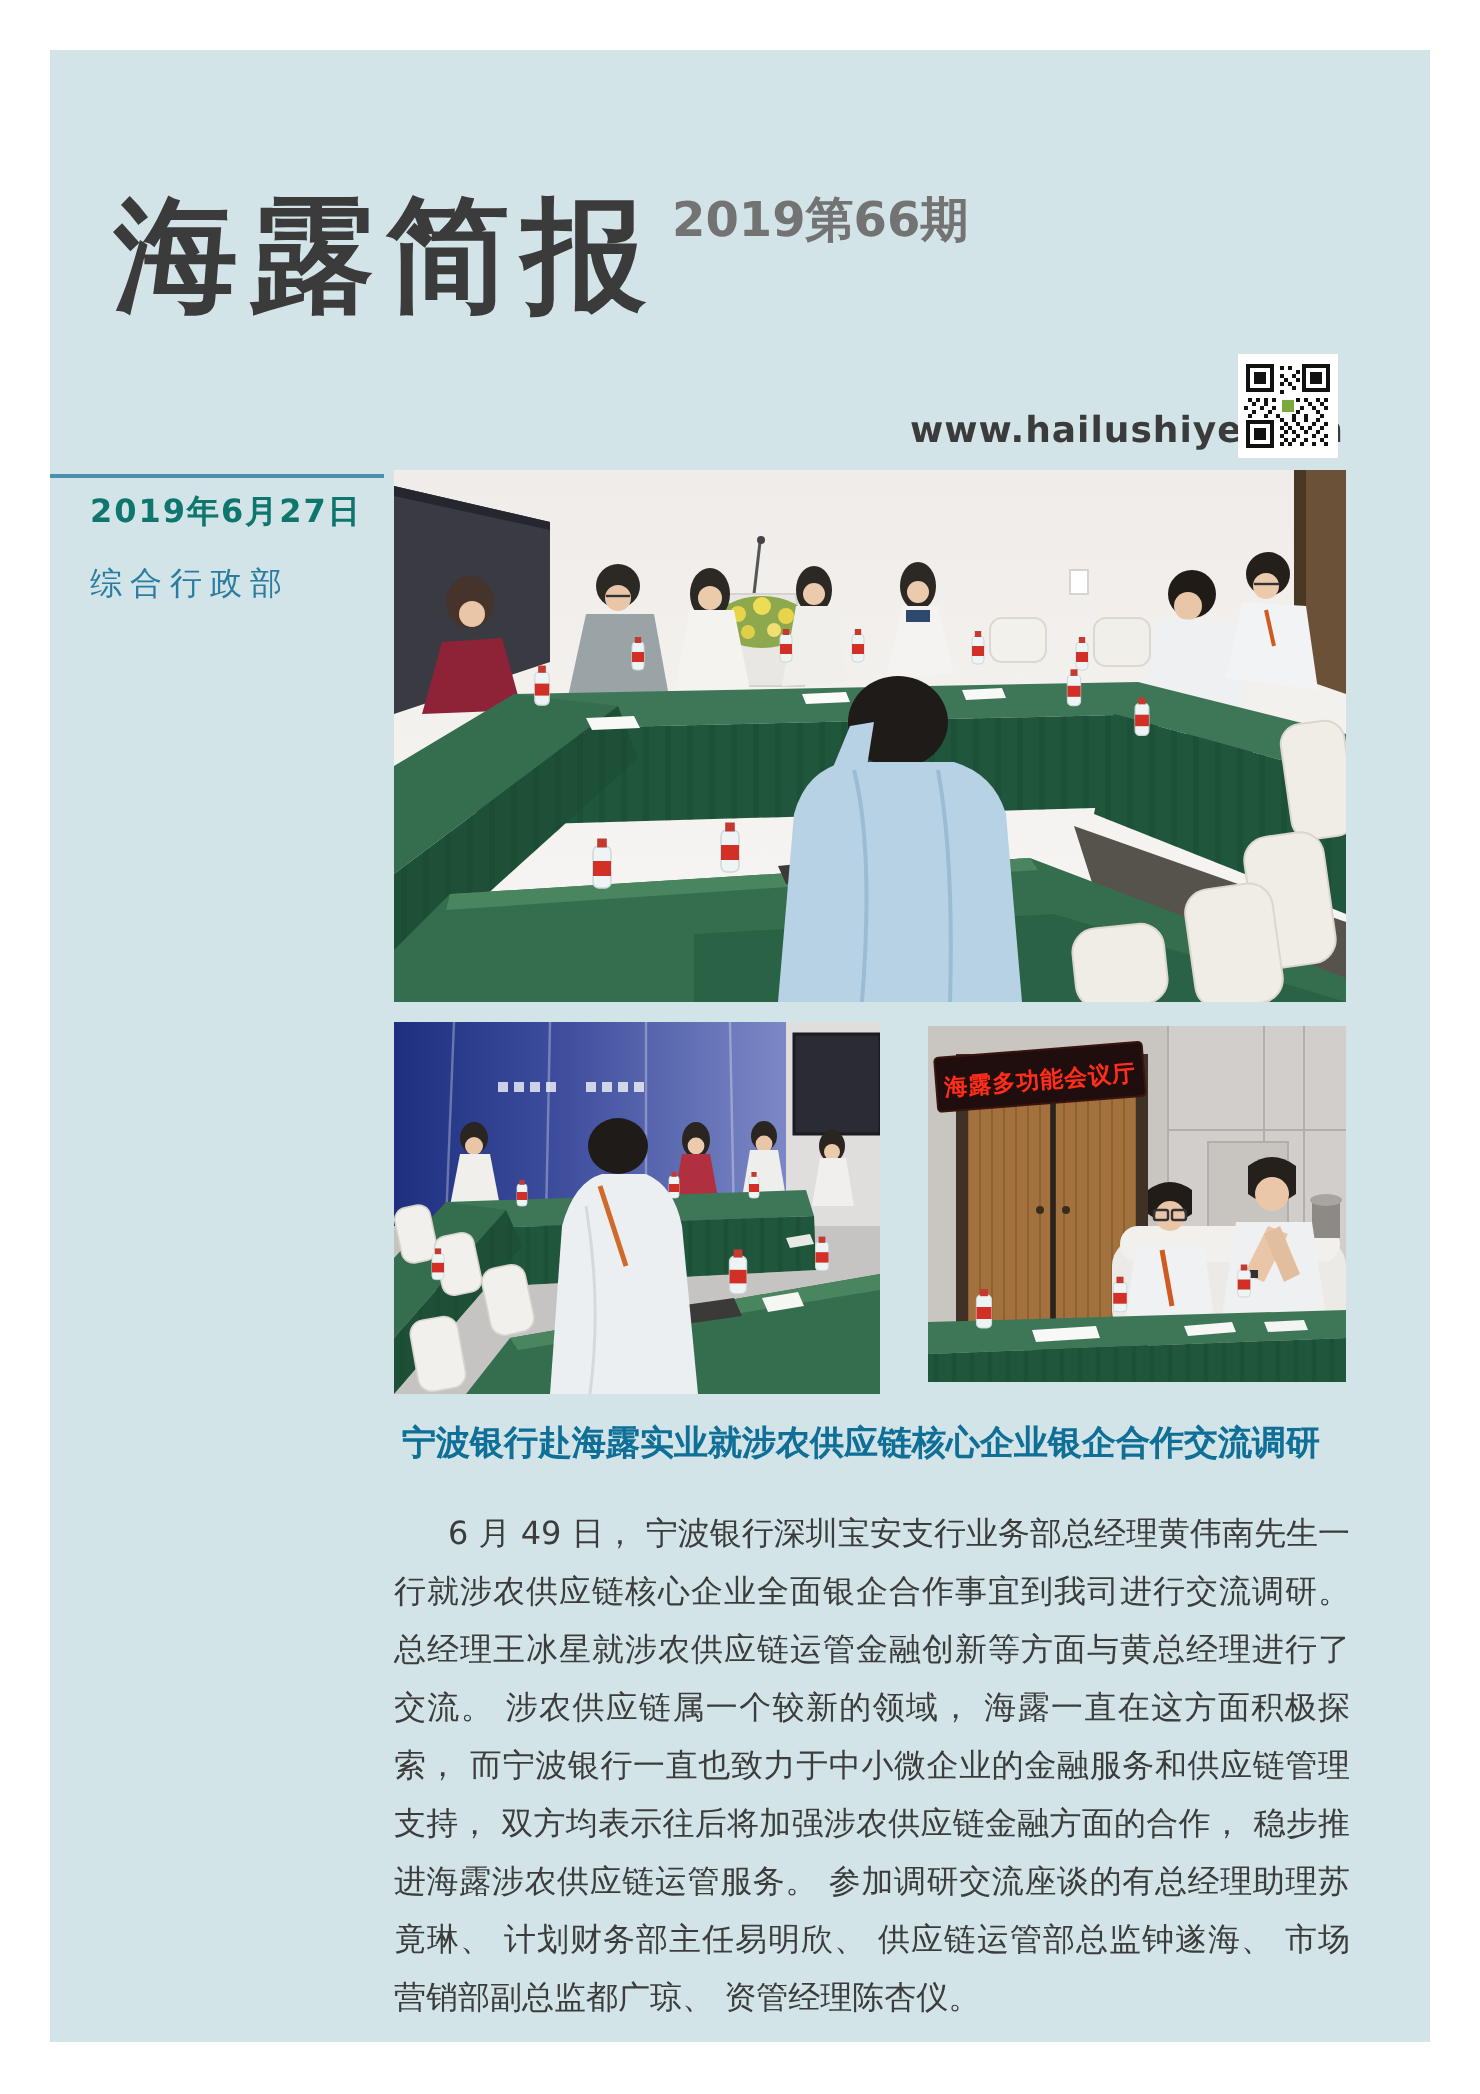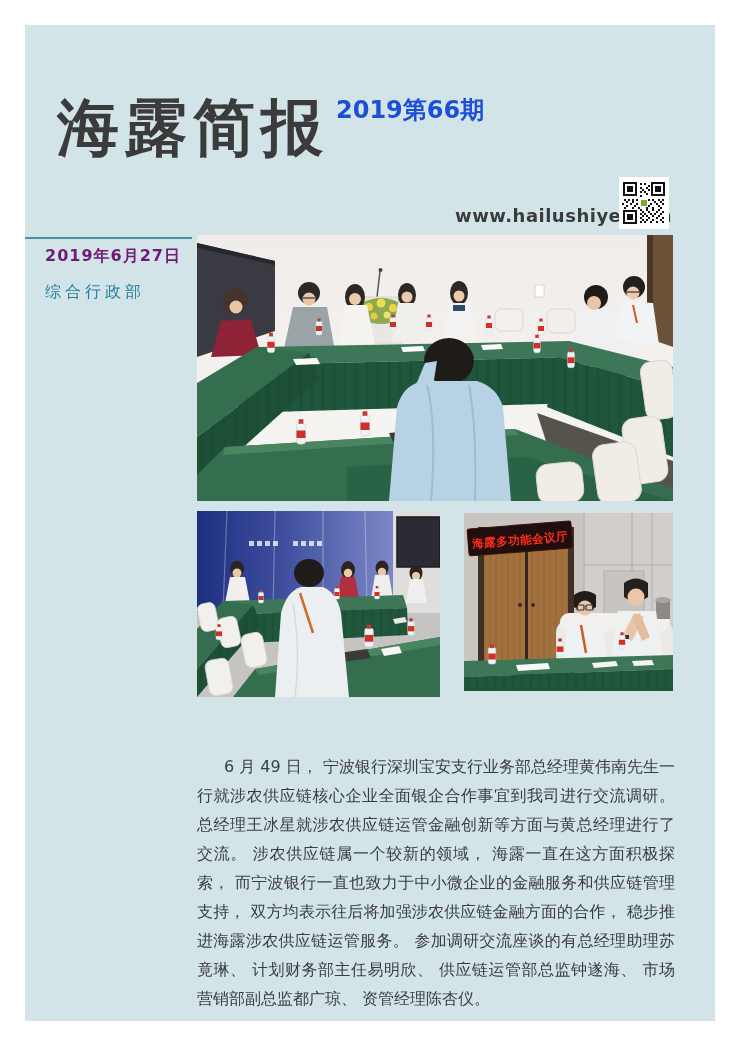"2019第66期" .m-issue { color: #1d4ed8 -> #737373 }
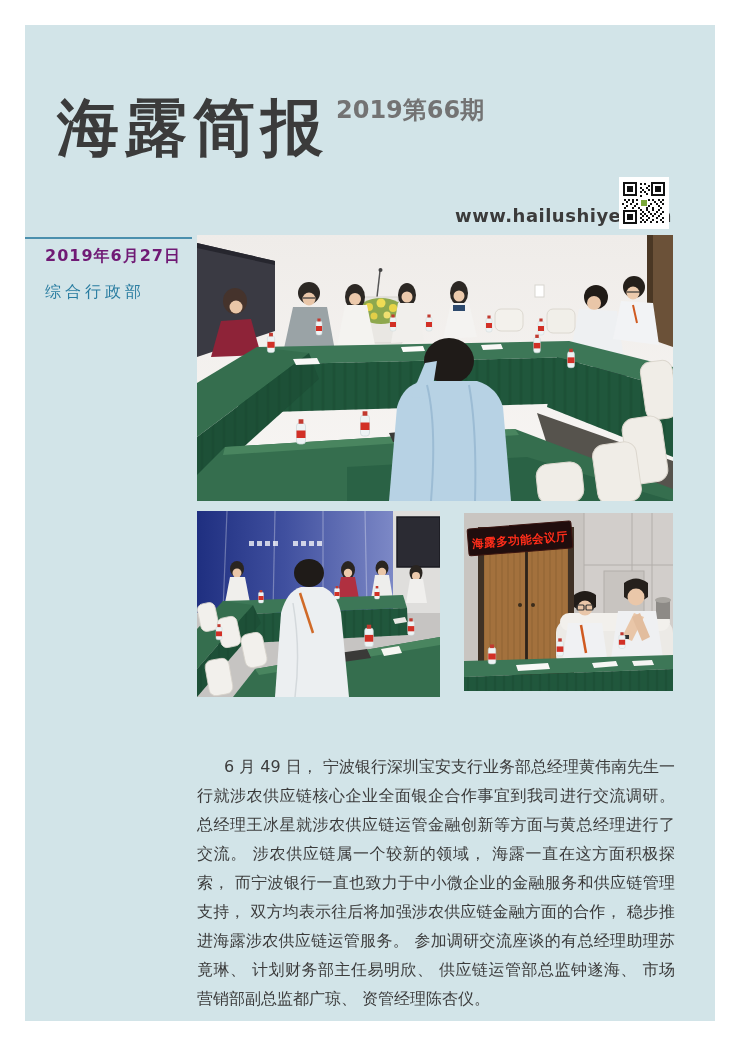"2019年6月27日" .side-date { color: #701a75 -> #0f766e }
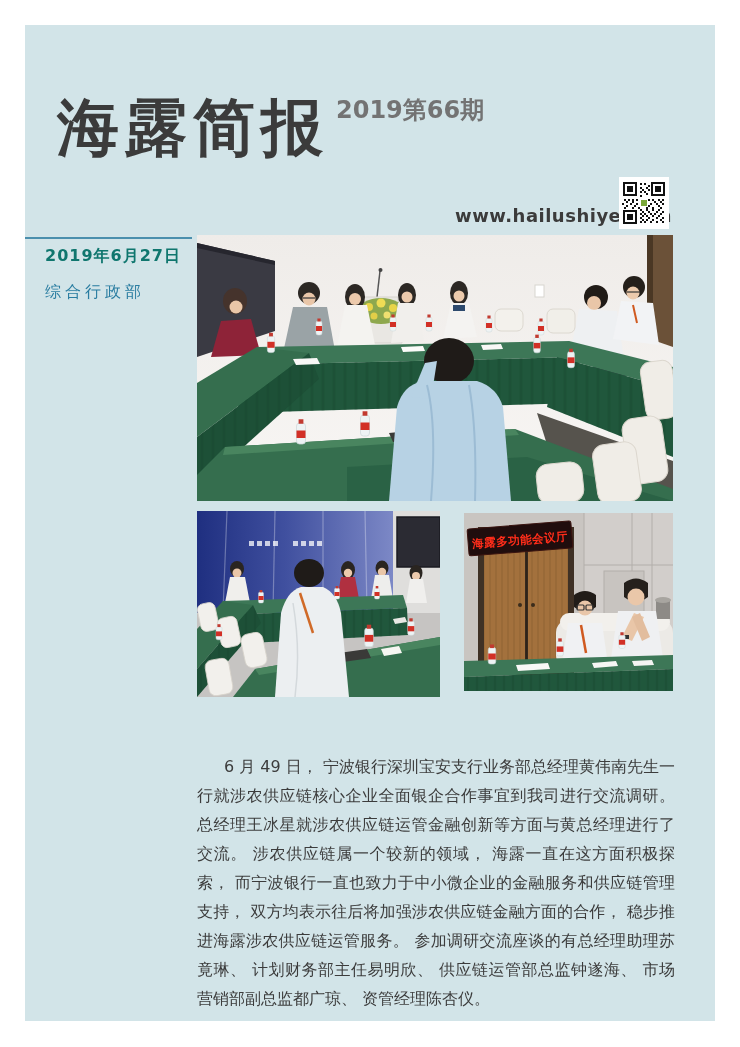"宁波银行赴海露实业就涉农供应链核心企业银企合作交流调研" h2.headline { html: none -> <h2>宁波银行赴海露实业就涉农供应链核心企业银企合作交流调研</h2> }
